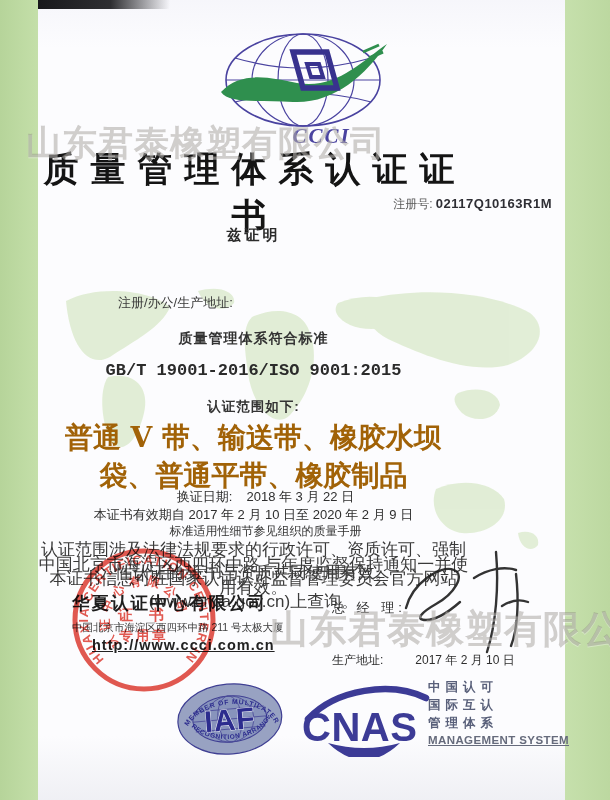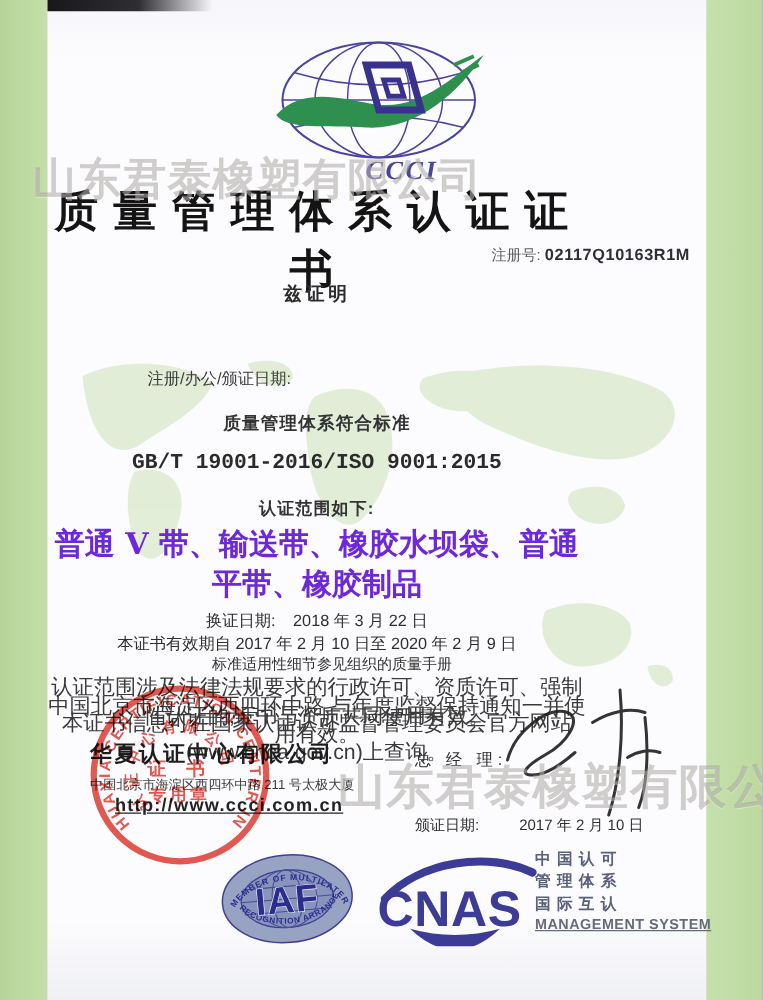"注册/办公/颁证日期:" div.abs { text: /颁证日期 -> /生产地址 }
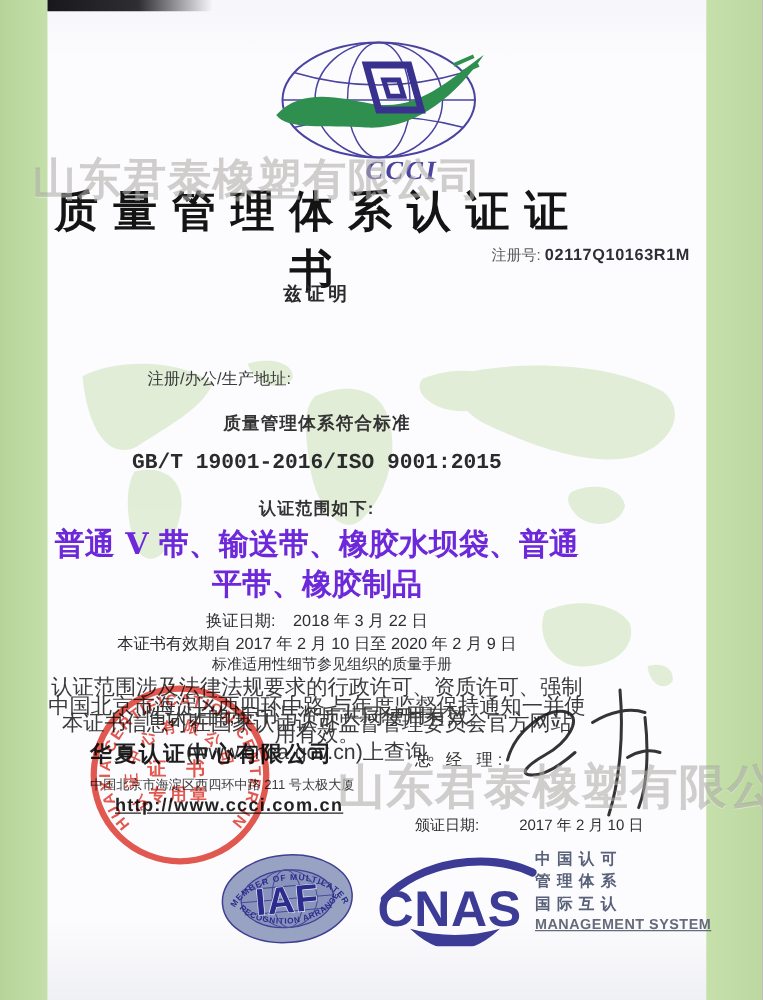"普通 V 带、输送带、橡胶水坝袋、普通平带、橡胶制品" #scope-line1 { color: #6d28d9 -> #a16207; font-size: 24px -> 28px }
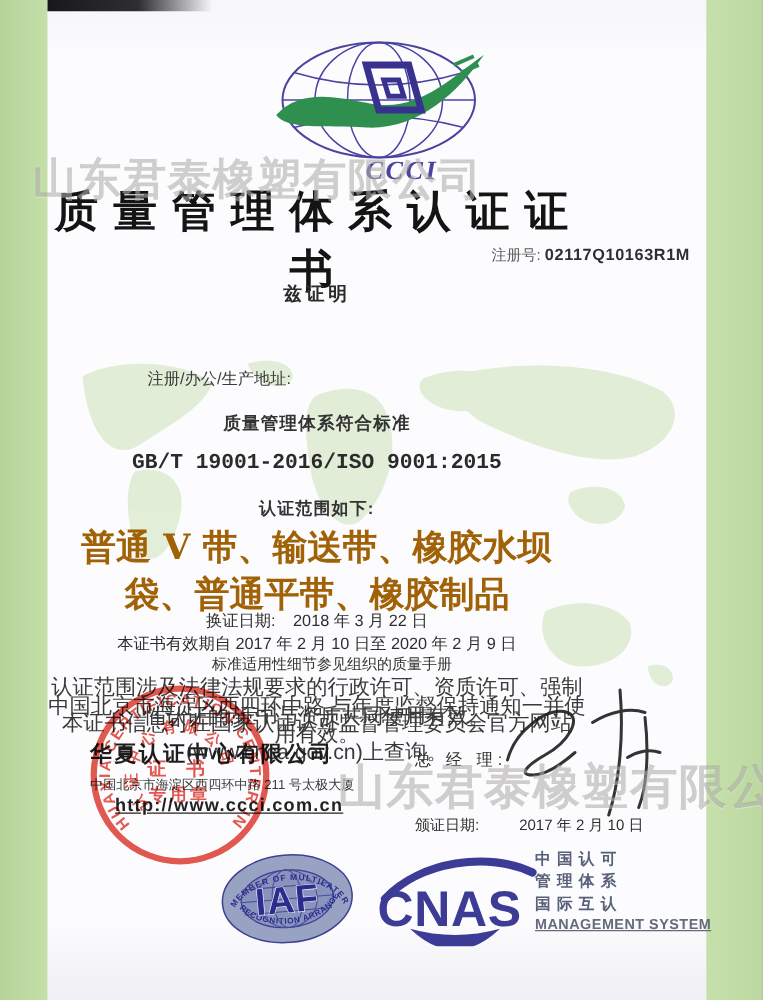"换证日期: 2018 年 3 月" #renewal-line { margin-left: none -> 12px }
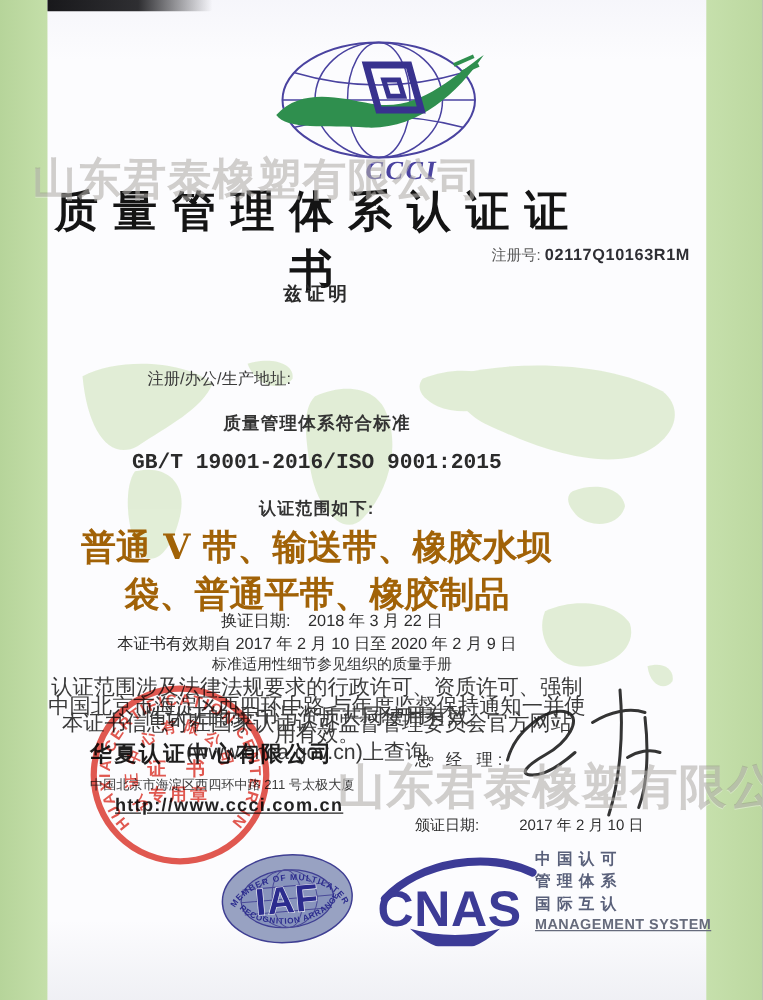"颁证日期:" span { text: 颁证日期 -> 生产地址 }
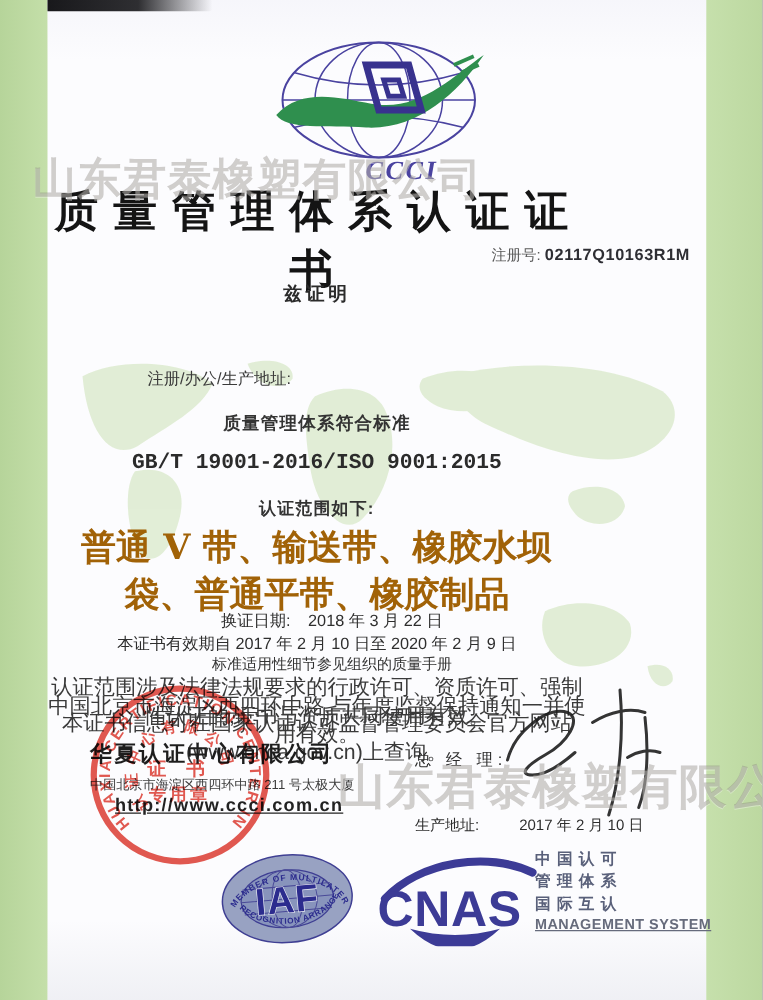"管理体系" div.cn { order: before "国际互认" -> after "国际互认" }
